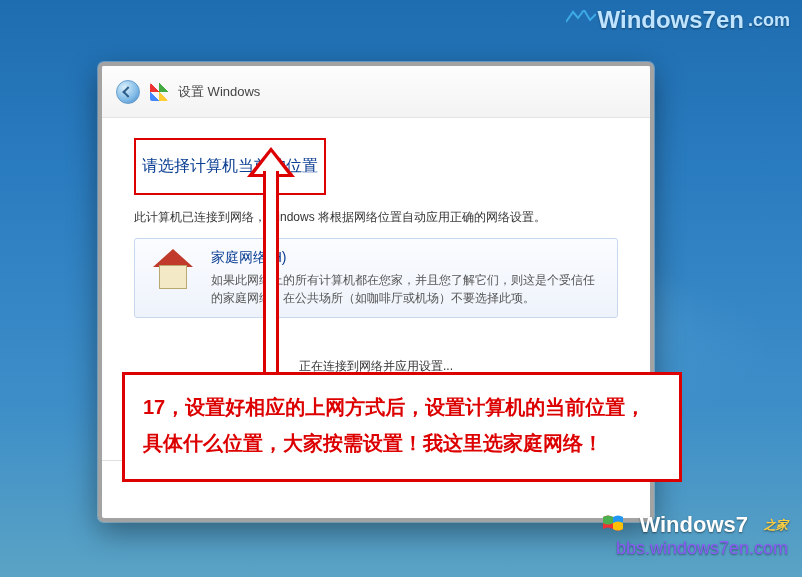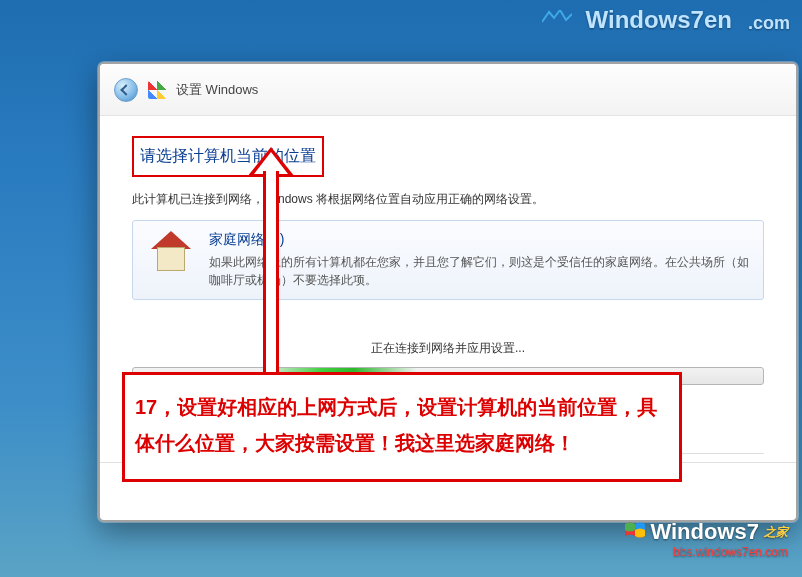"Windows7en" .wm-top { align-items: flex-end -> center; gap: 14px -> 2px }
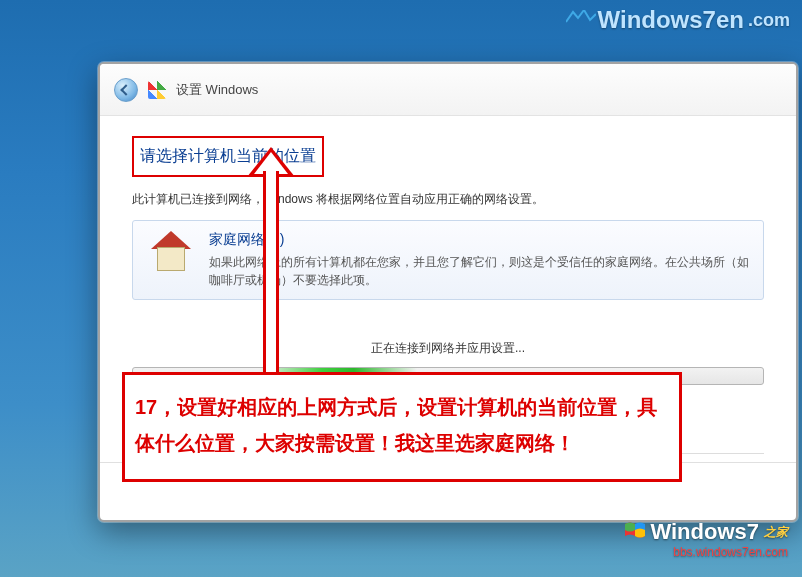"设置 Windows" .dialog { border: 2px solid #a3a3a3 -> 4px solid #a3a3a3; width: 700px -> 556px }
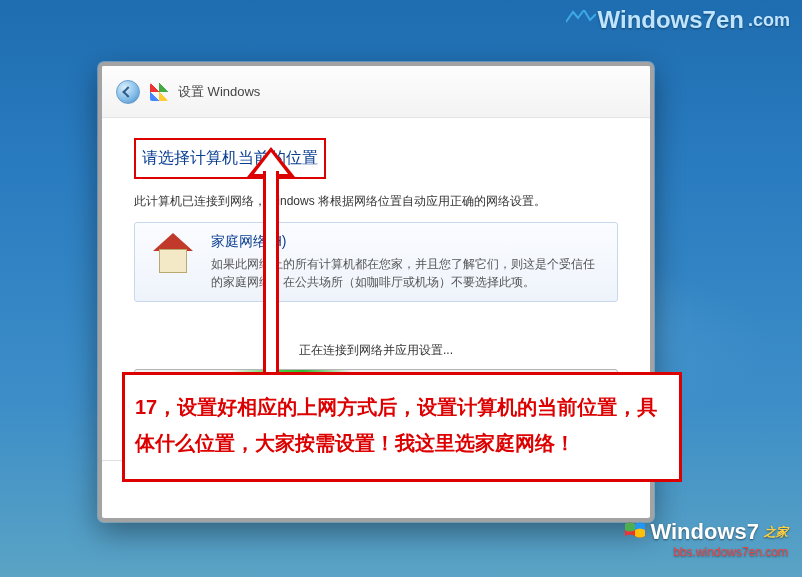"请选择计算机当前的位置" .headline { padding: 8px 6px -> 16px 6px }
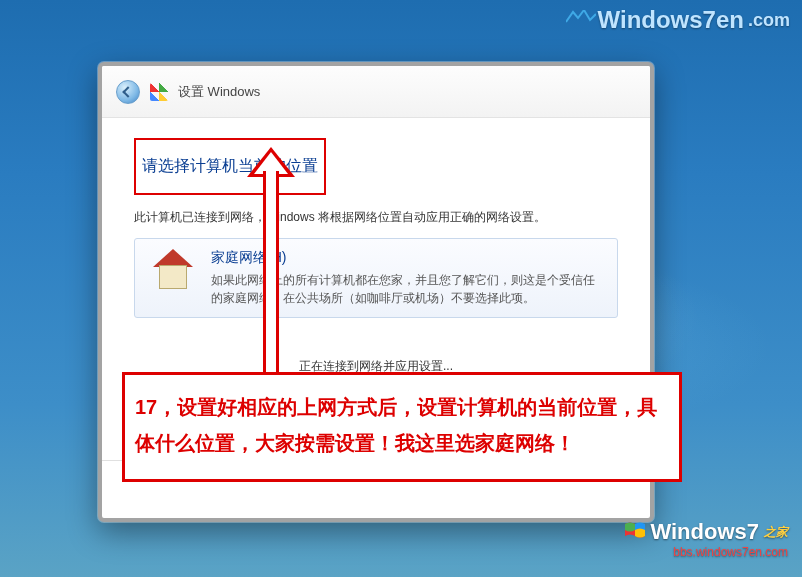"17，设置好相应的上网方式后，设置计算机的当前位置，具体什么位置，大家按需设置！" .caption { padding: 14px 10px 18px -> 14px 18px 18px }
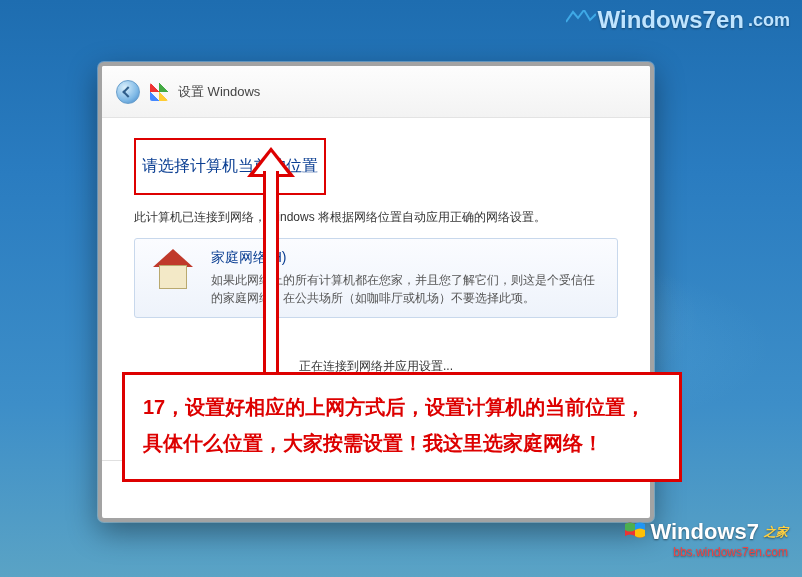"Windows7" .wm-bot .line1 { gap: 5px -> 16px }
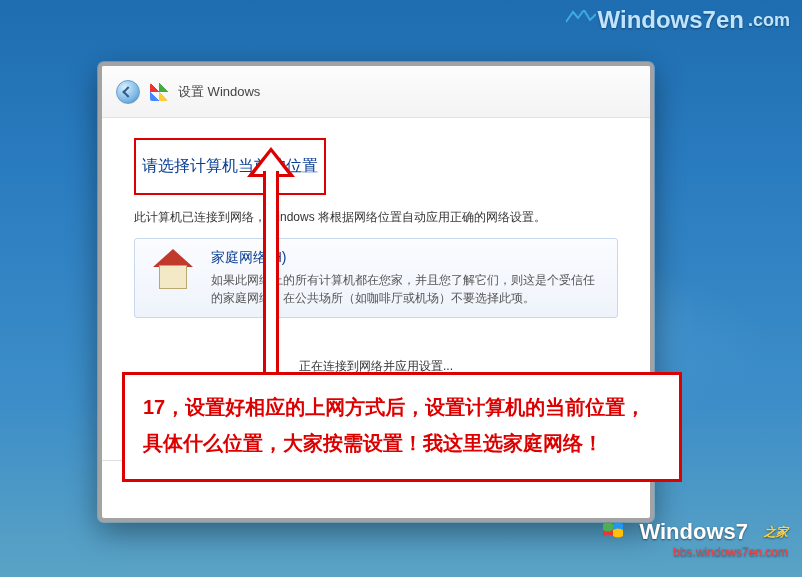"bbs.windows7en.com" .wm-bot .line2 { color: #ef4444 -> #8b5cf6; font-size: 12px -> 18px }
